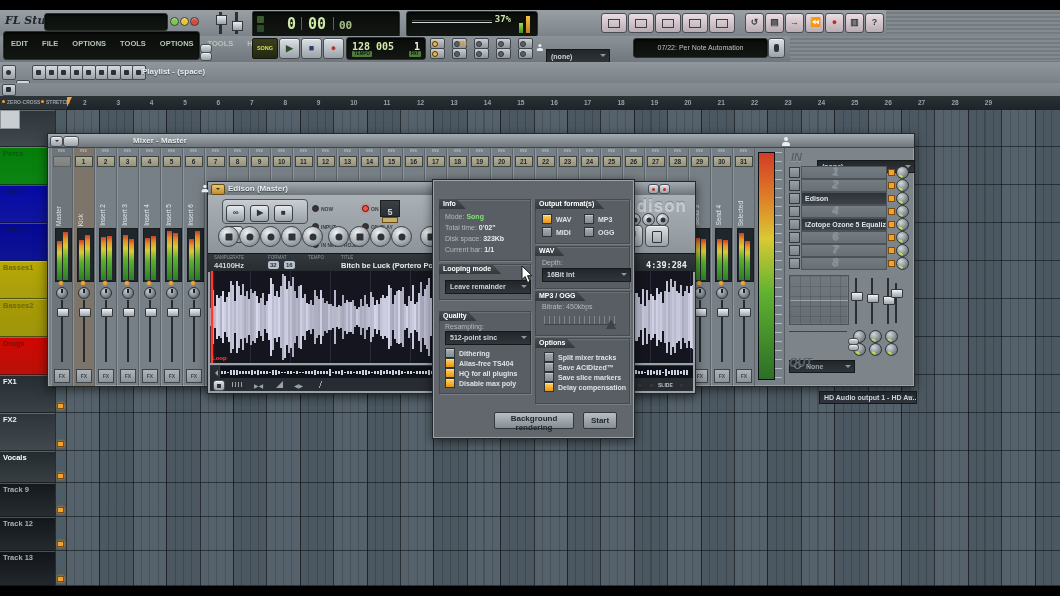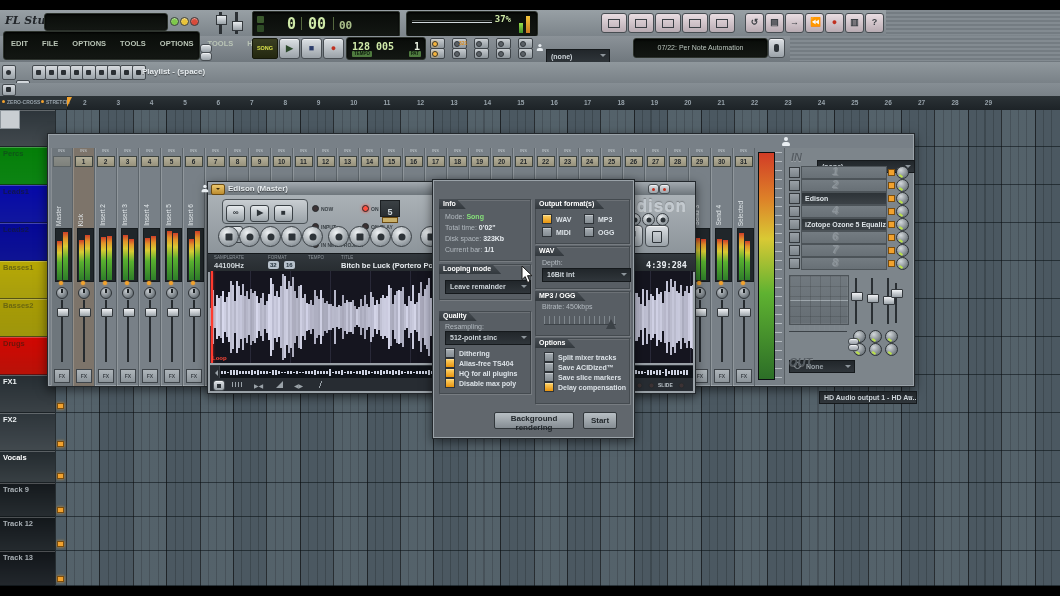"Mixer - Master" div.wtitle { html: none -> <div> <div> <div></div> </div> <div></div> <span>Mixer - Master</span> </div> }
